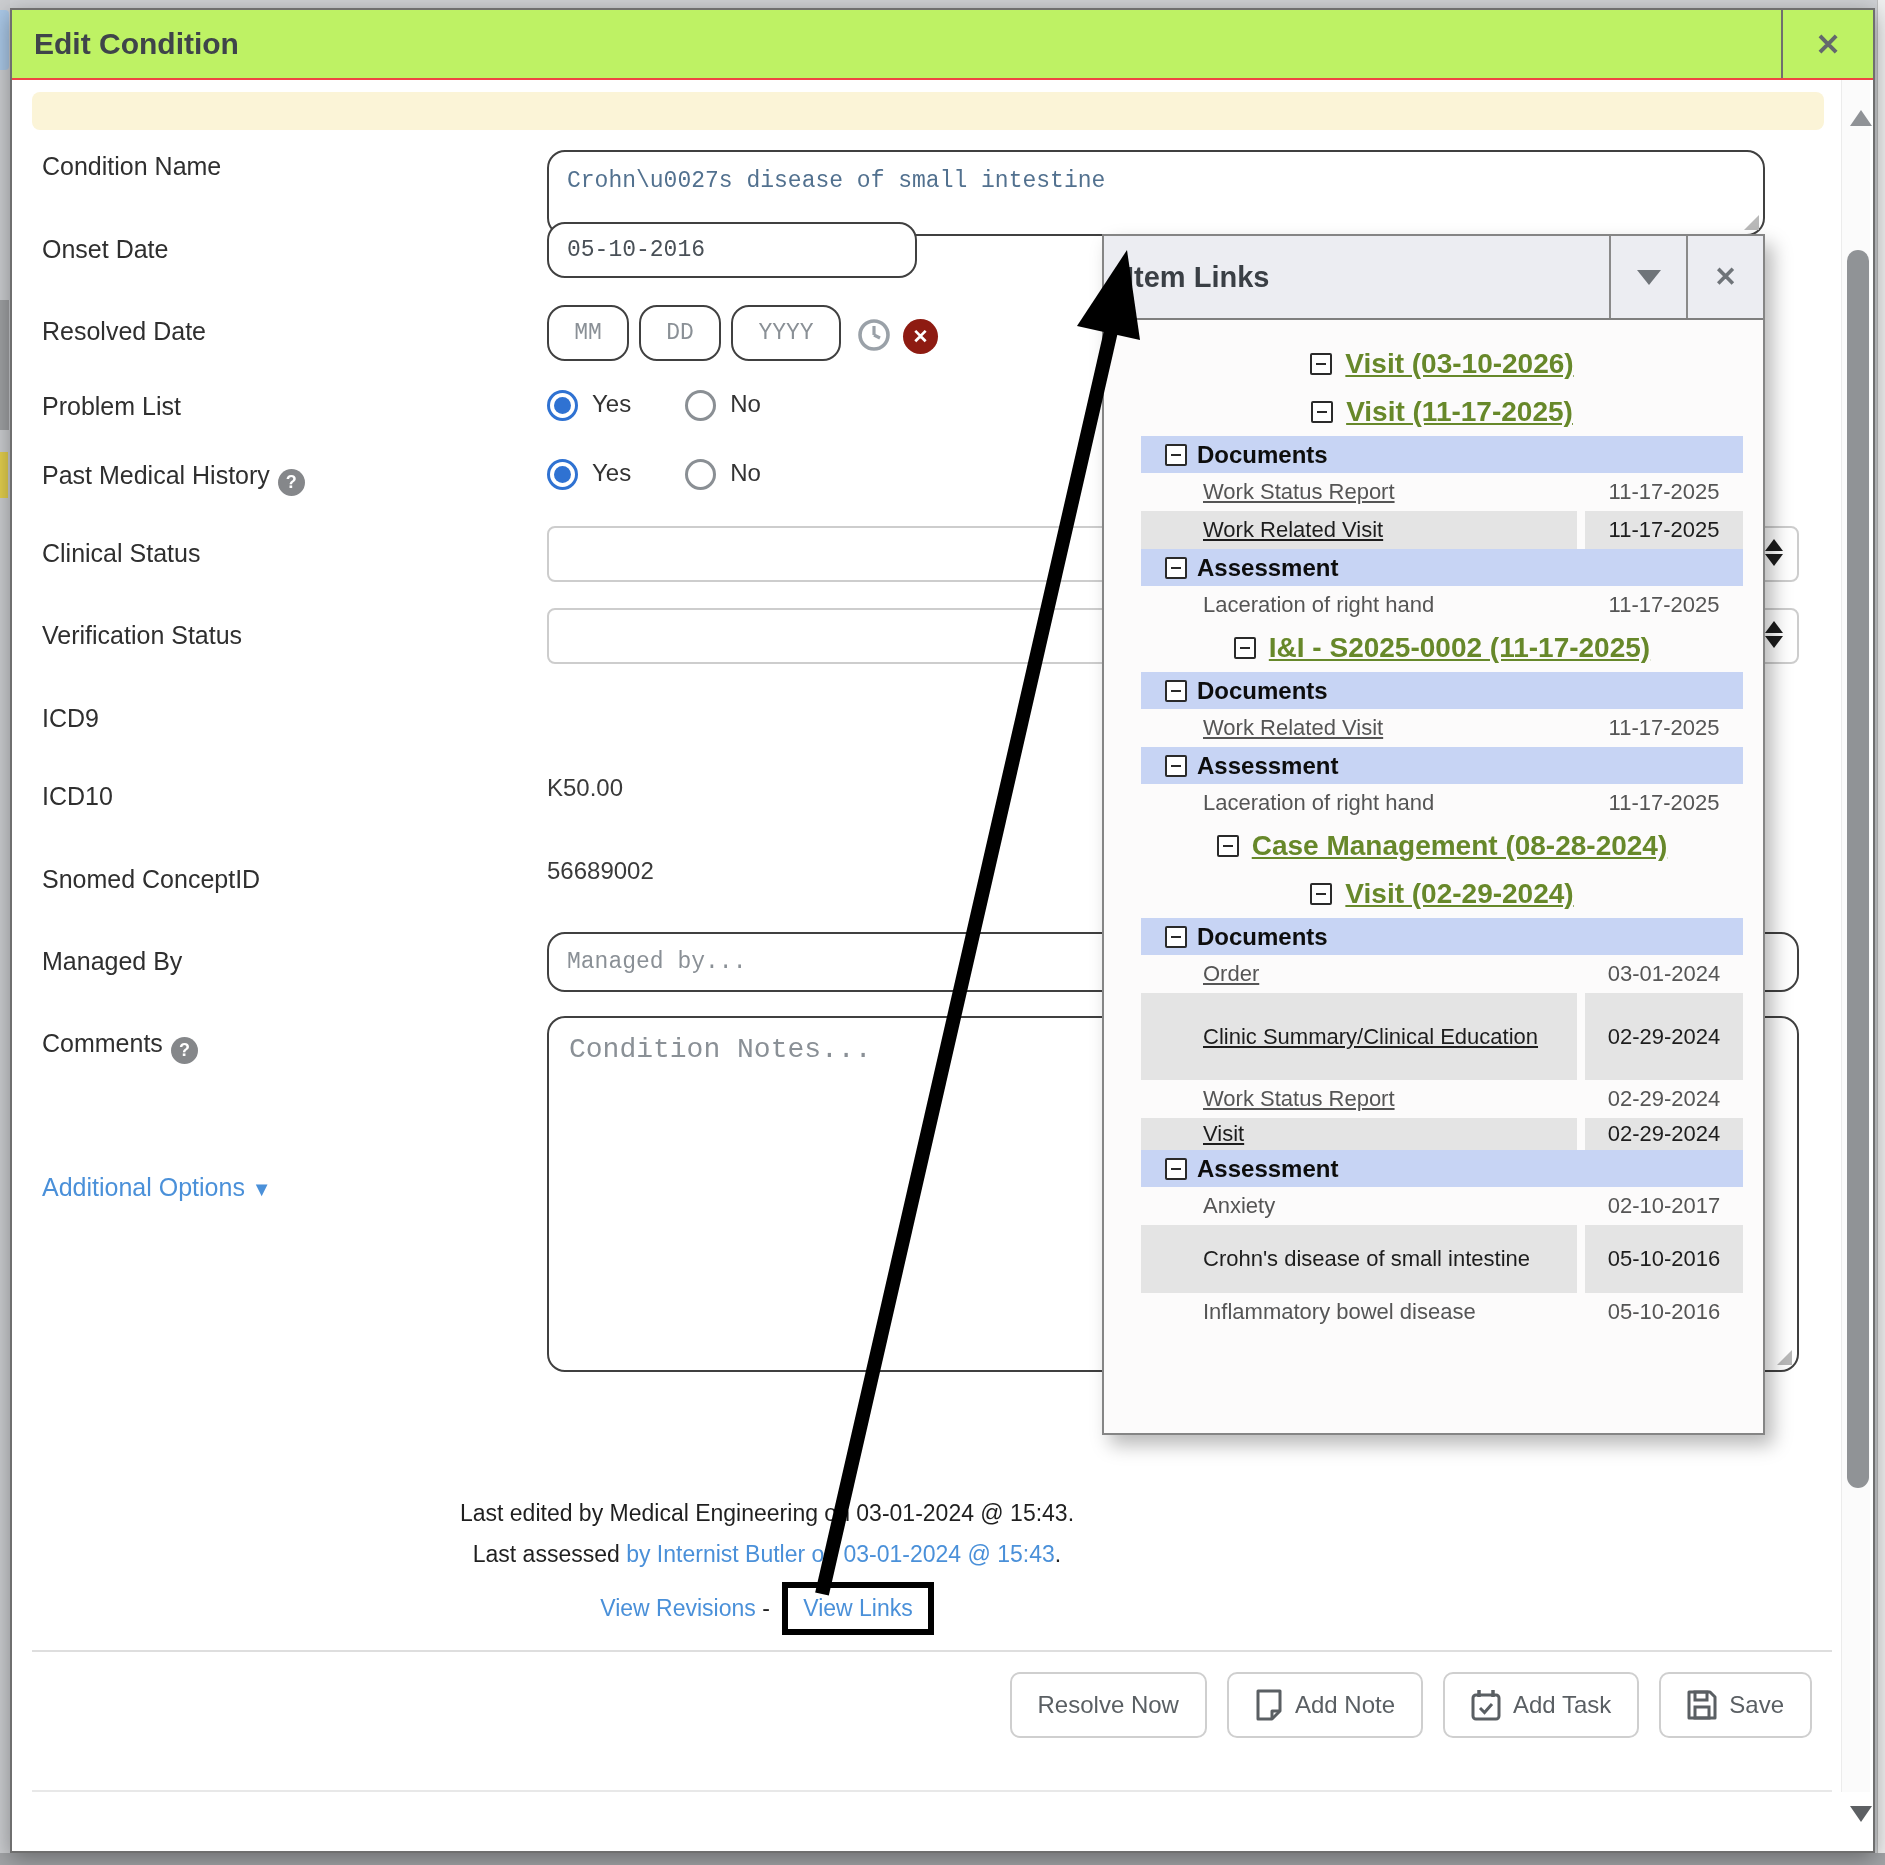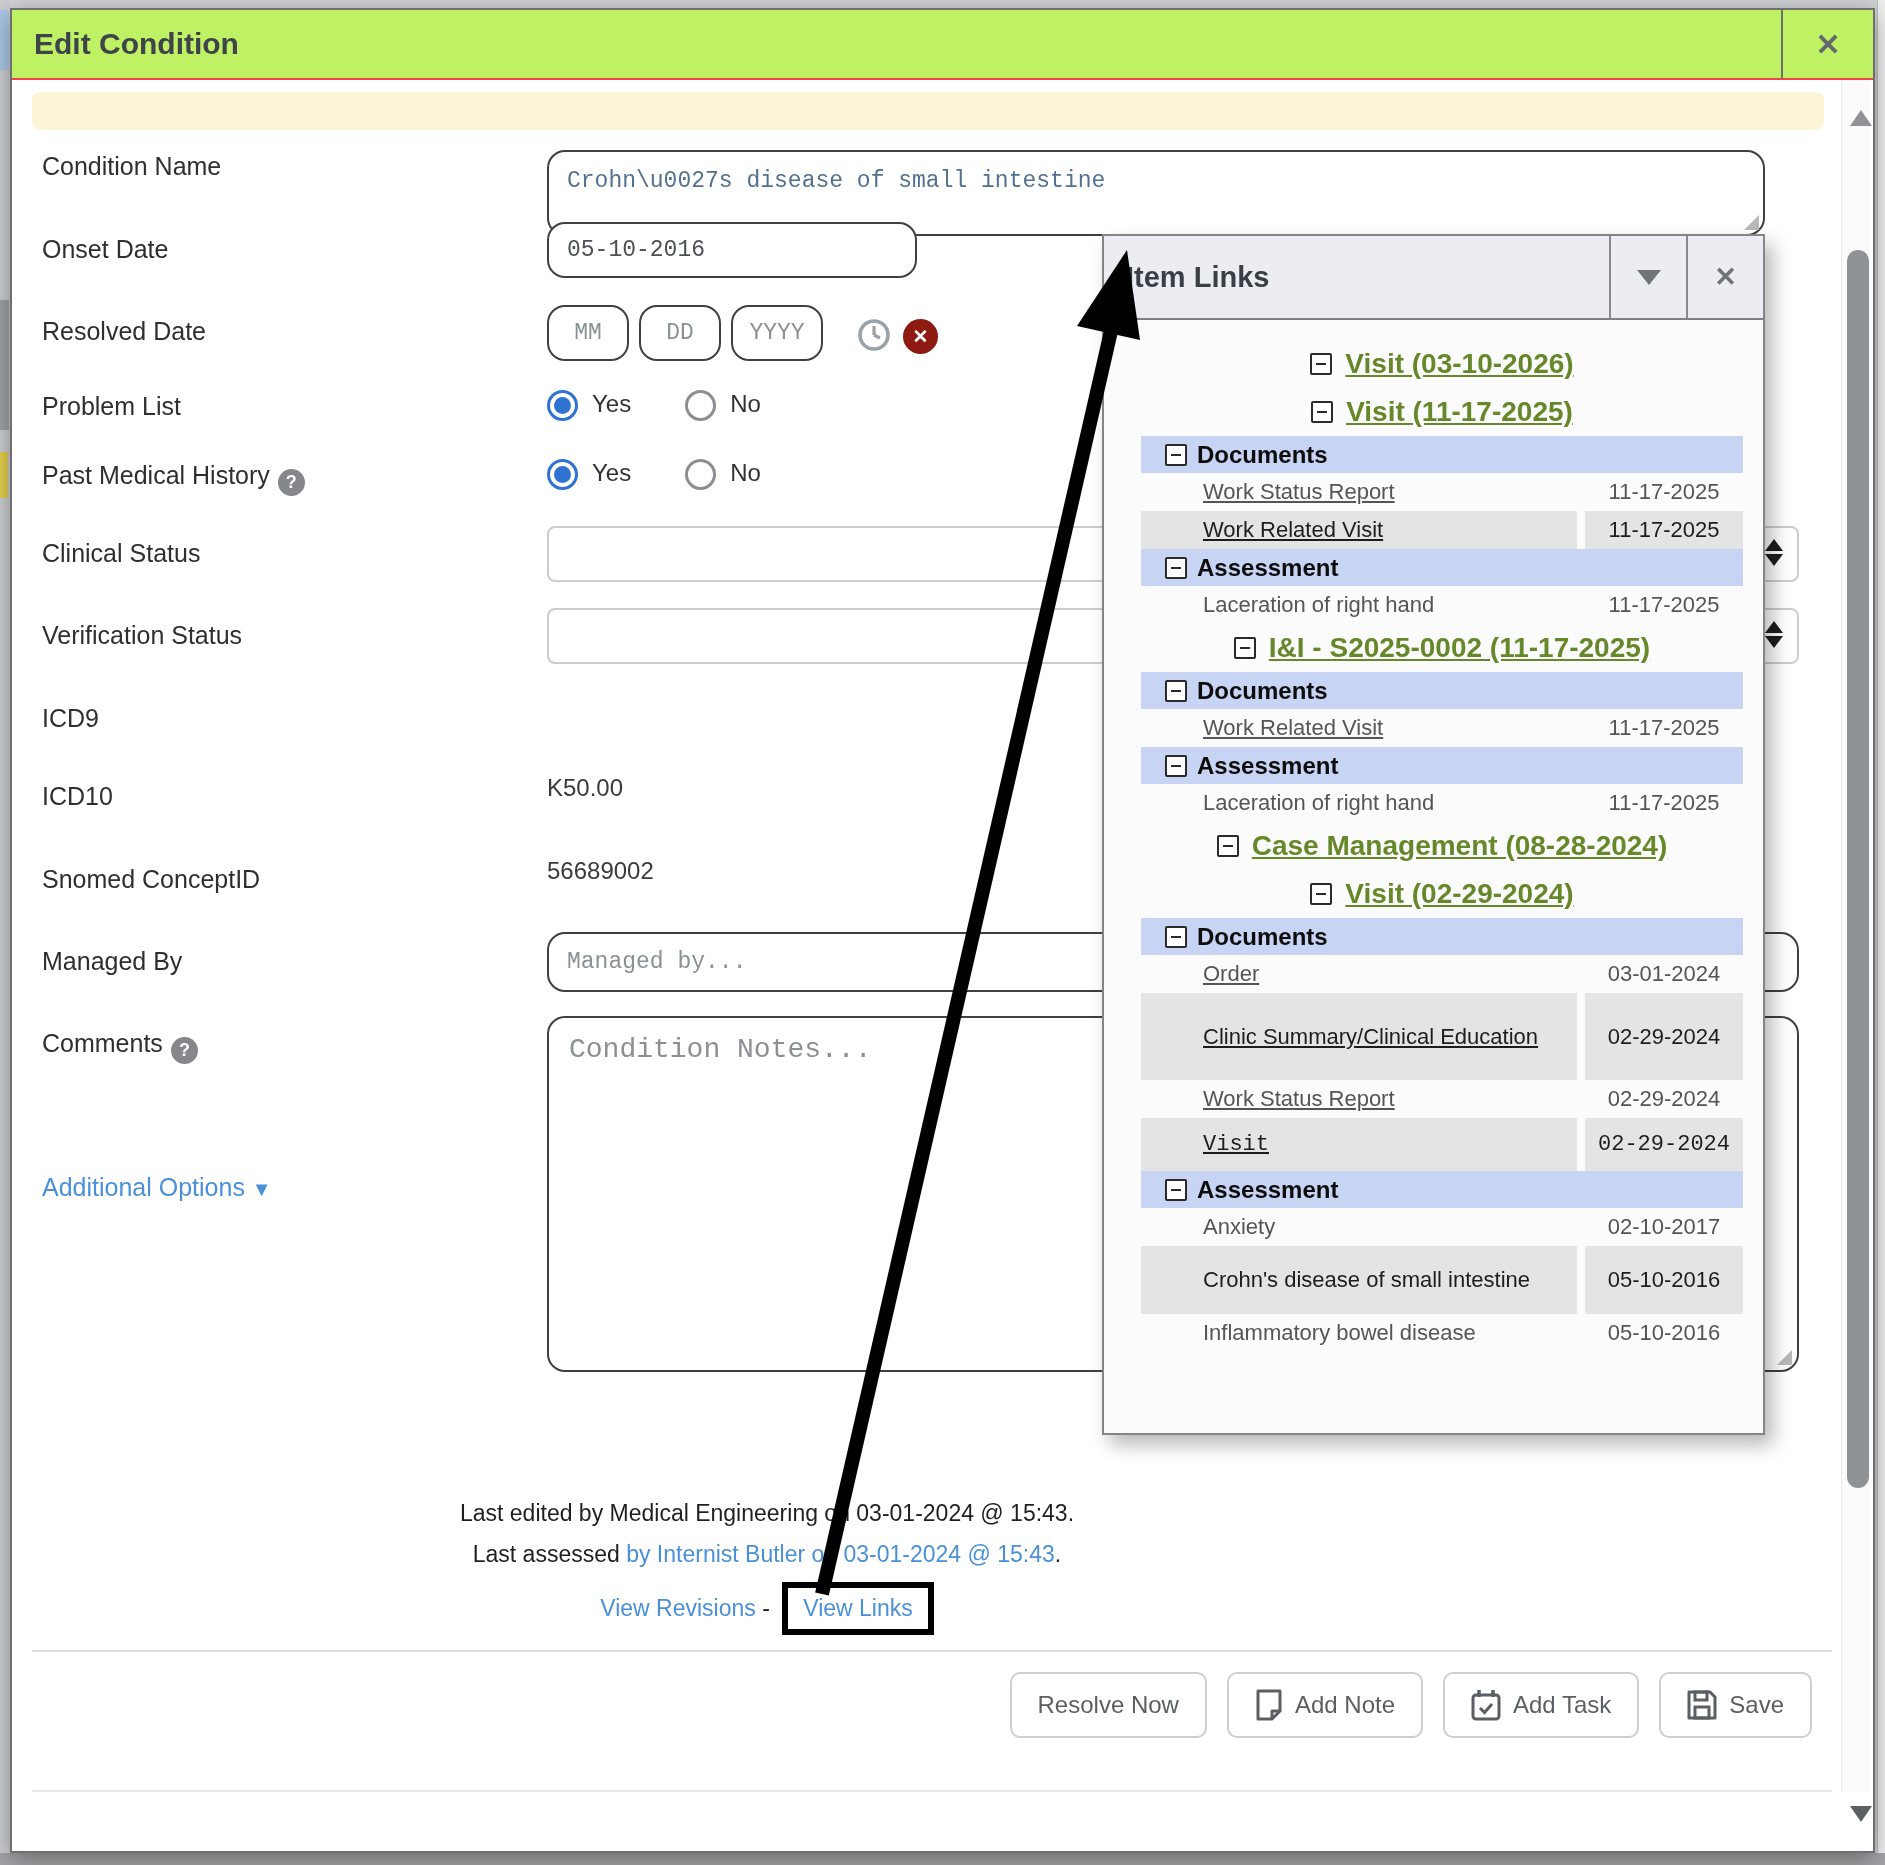"YYYY" input.abs { width: 92px -> 110px }
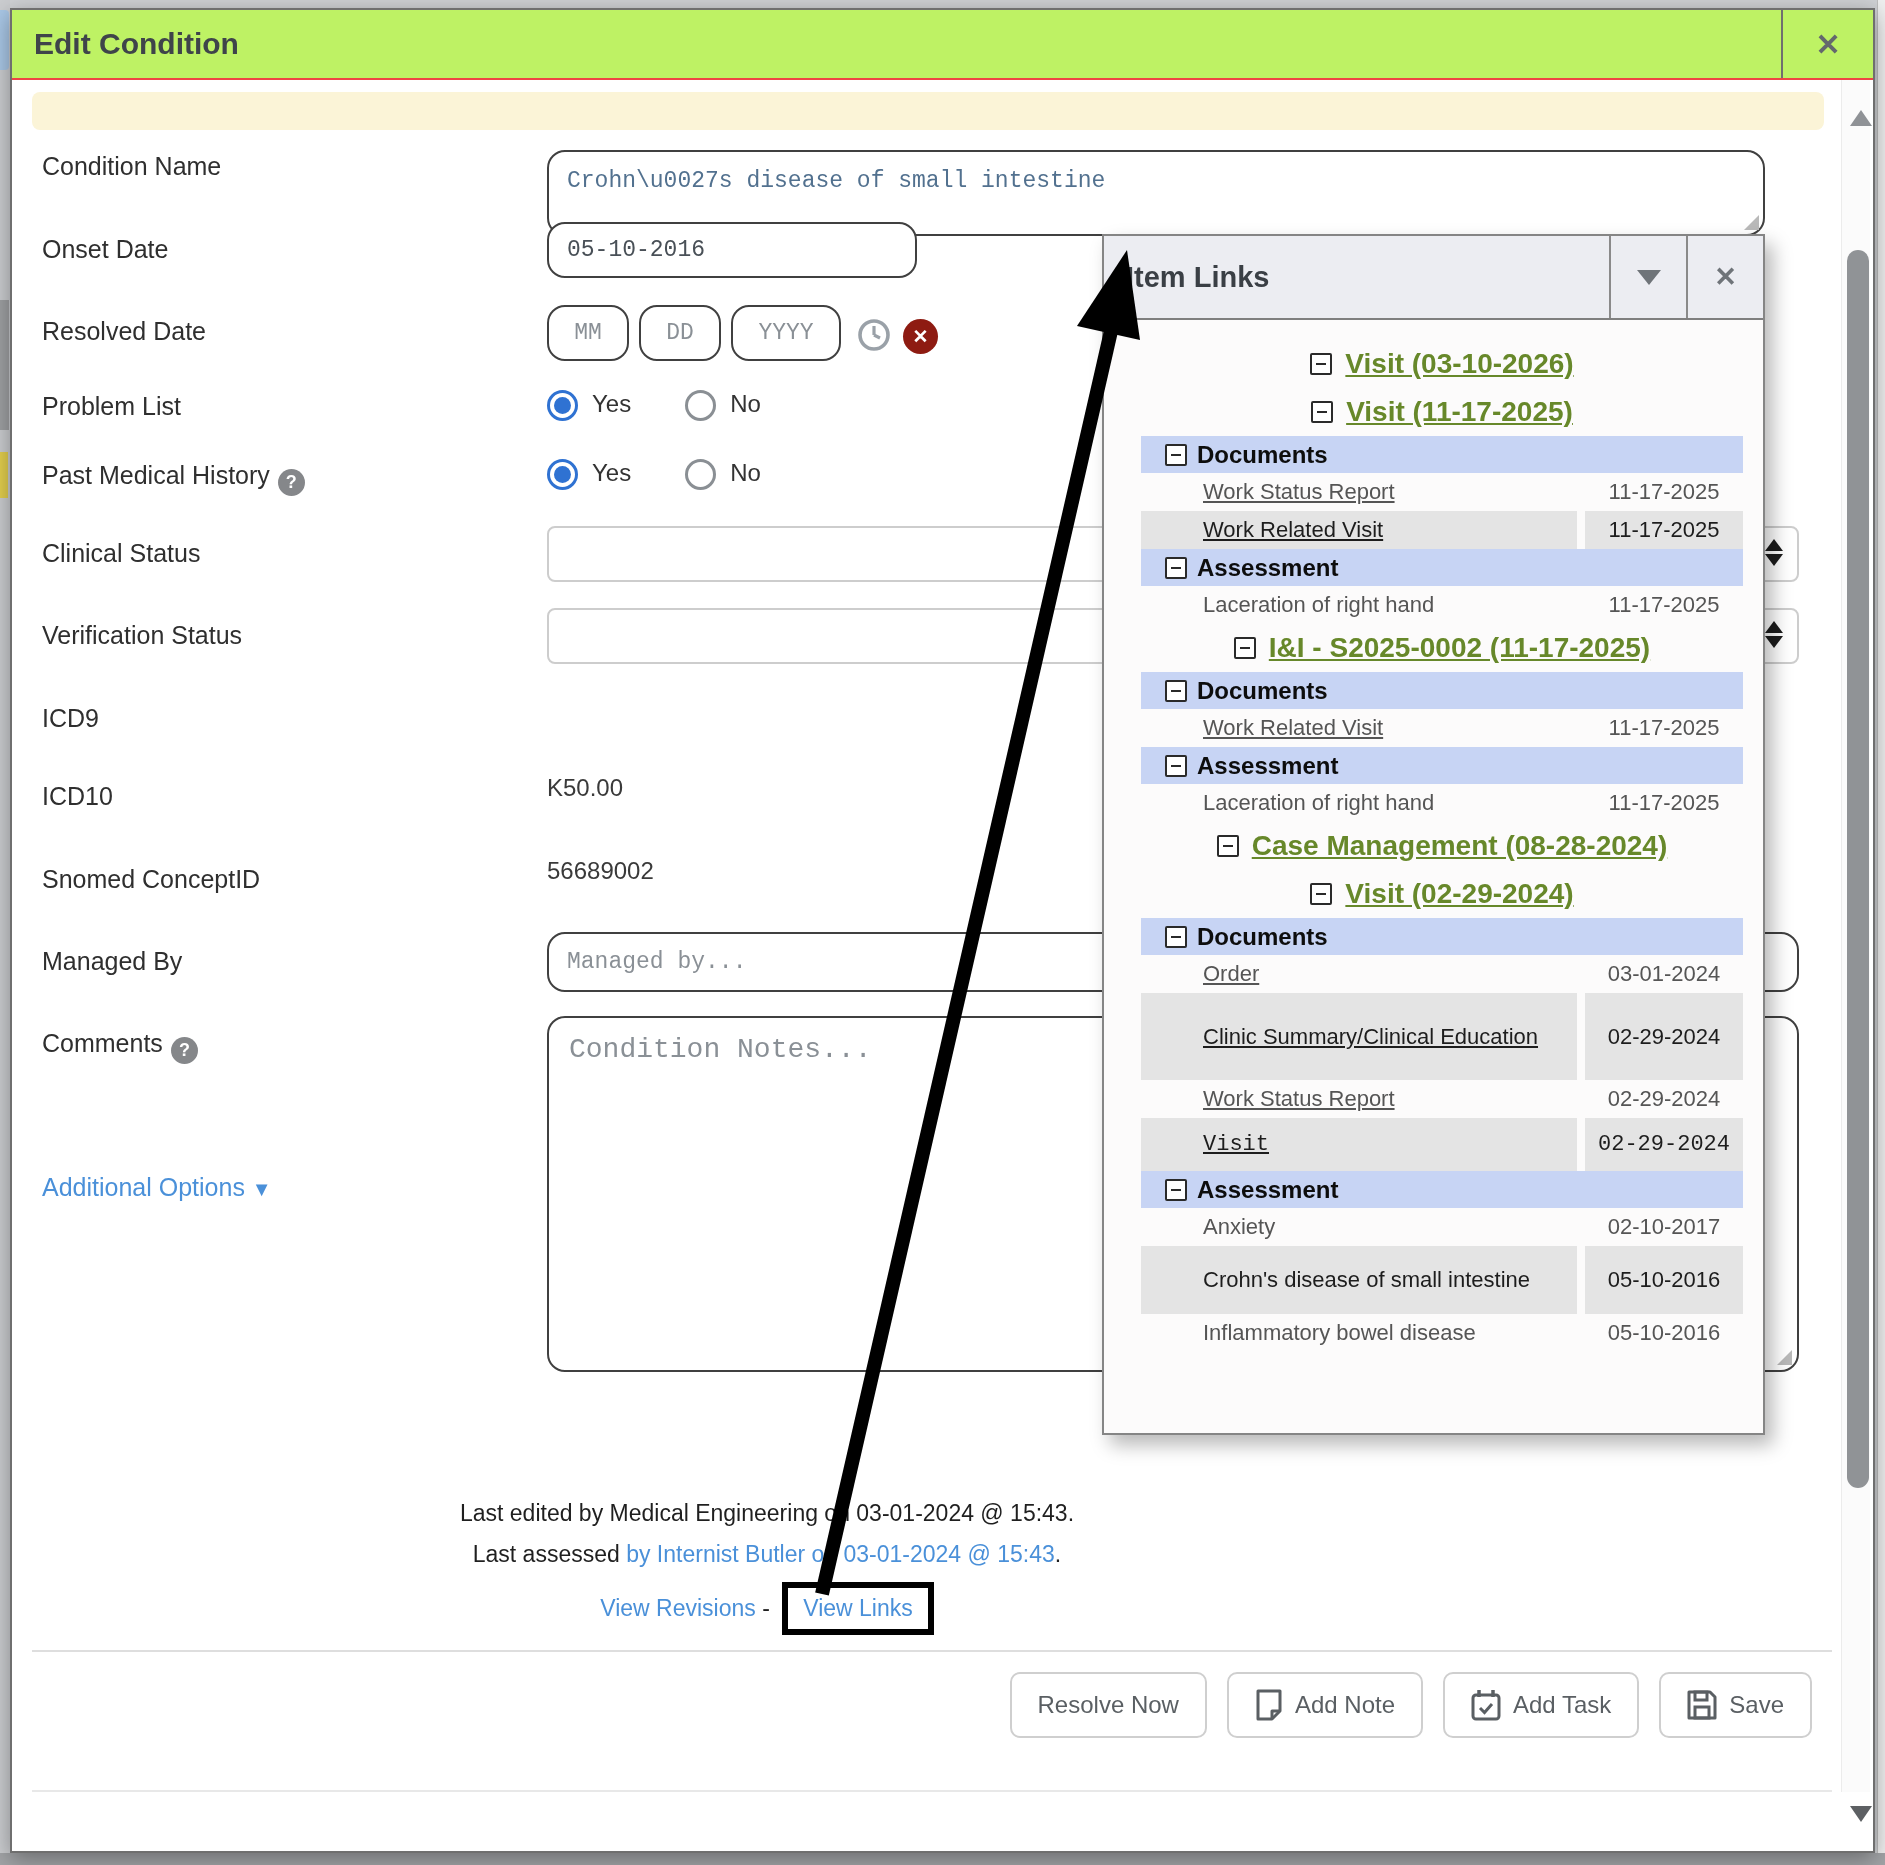"Visit" div.ilrow { font-family: Liberation Mono, monospace -> none; height: 53px -> 32px }
